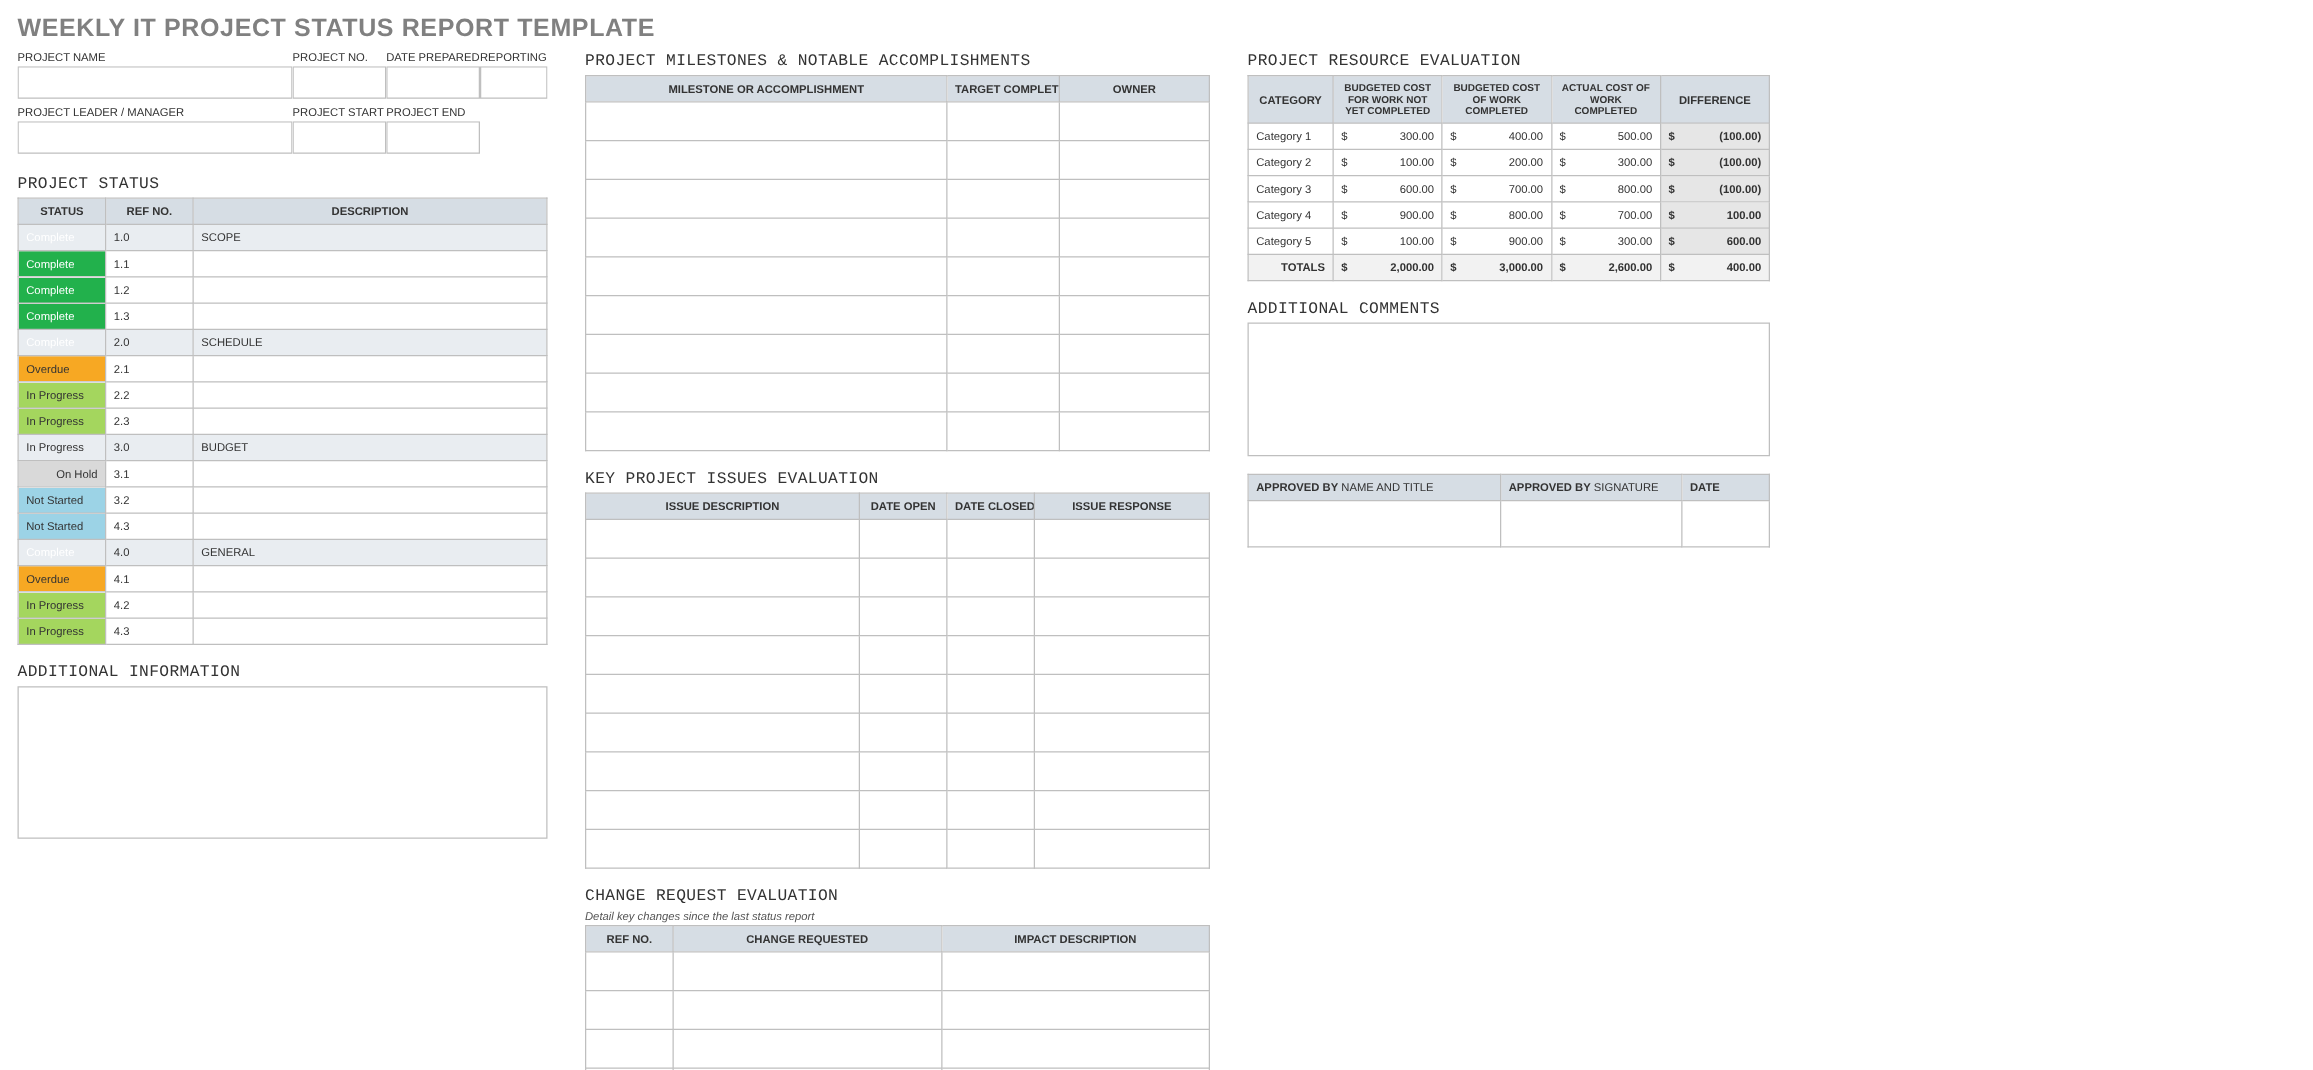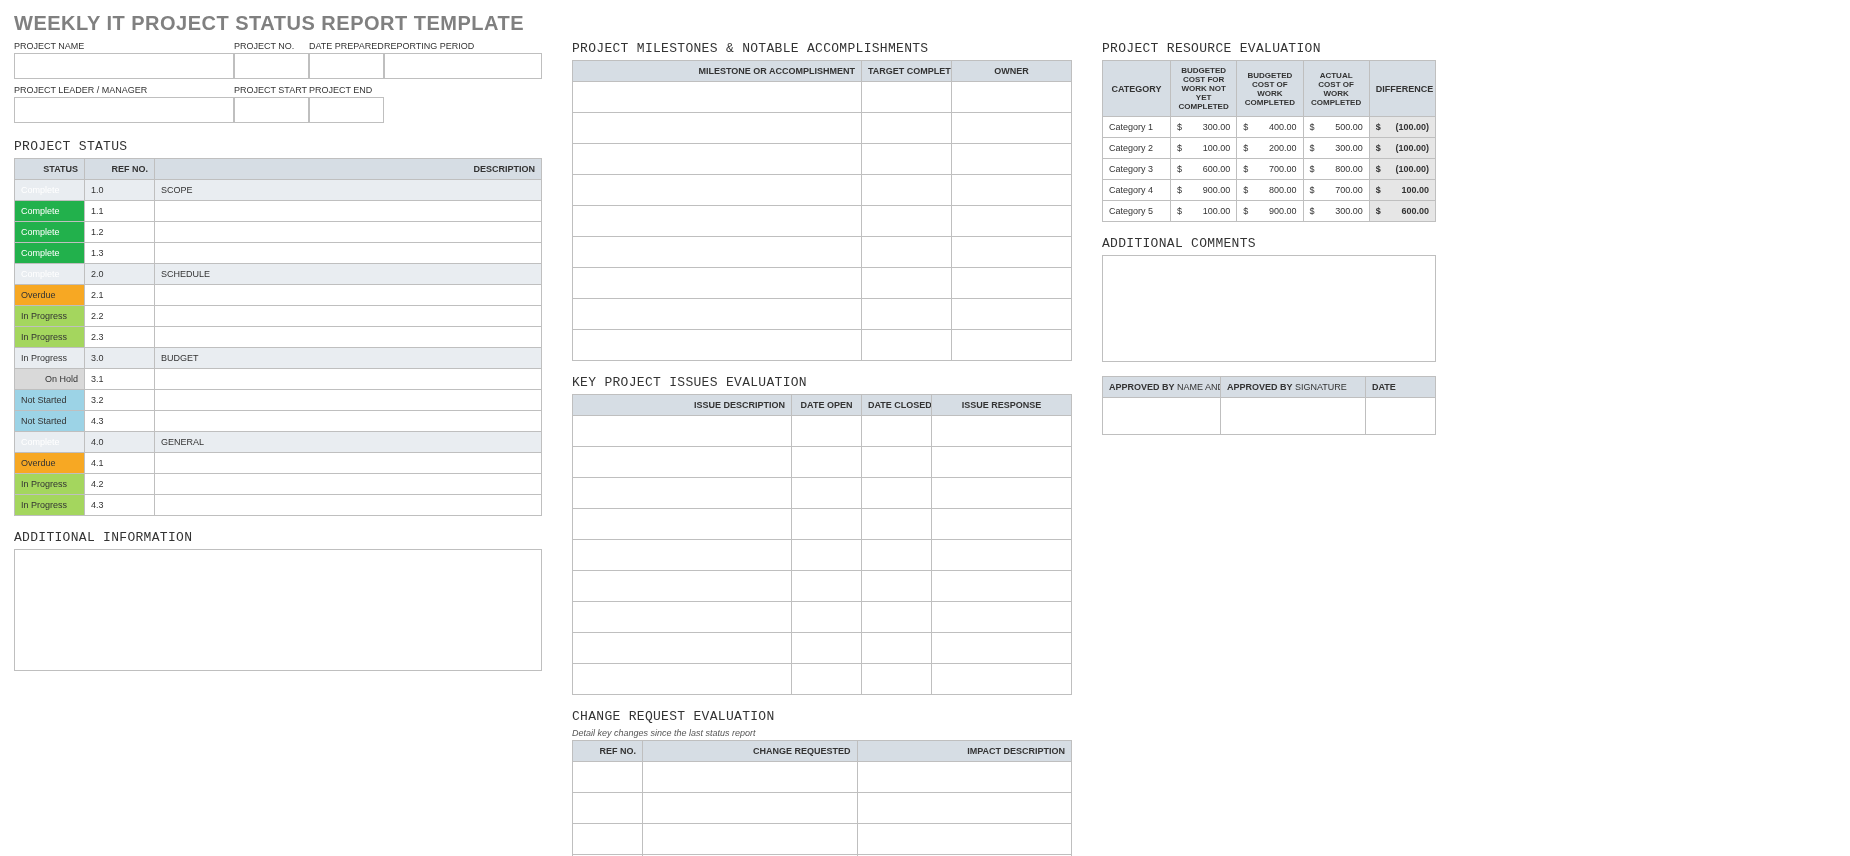"PROJECT NAME" .col.left { width: 528px -> 424px }
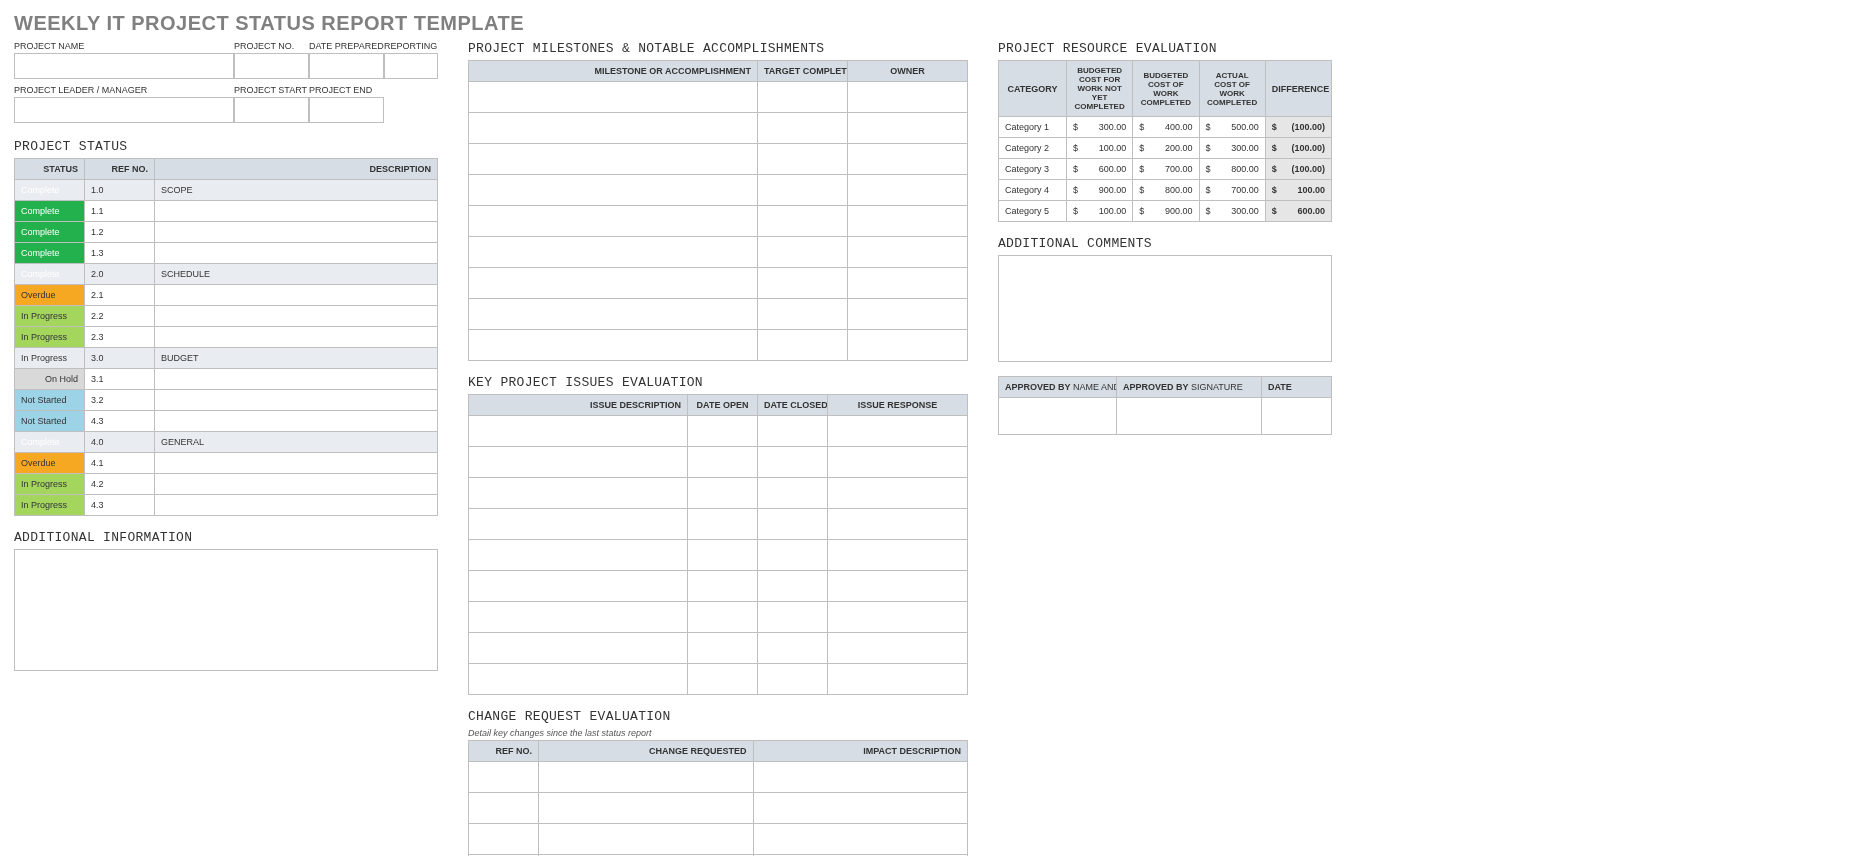"PROJECT RESOURCE EVALUATION" .col.right { width: 334px -> 418px }
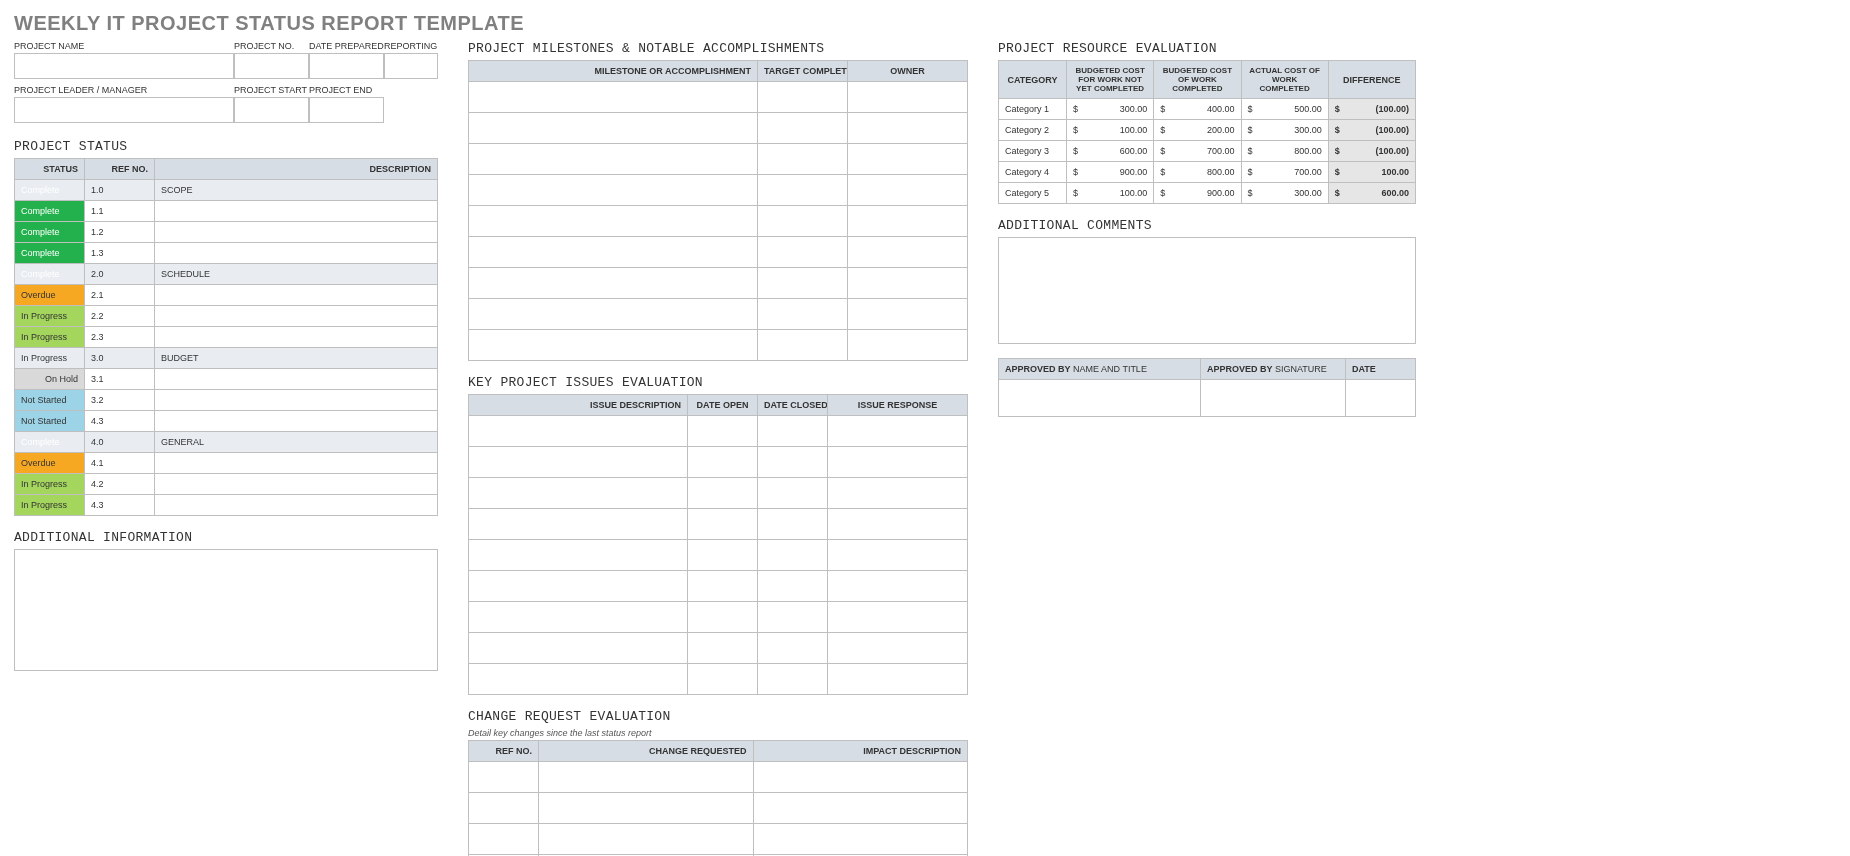"MILESTONE OR ACCOMPLISHMENT" th.left,td.left { text-align: right -> center }
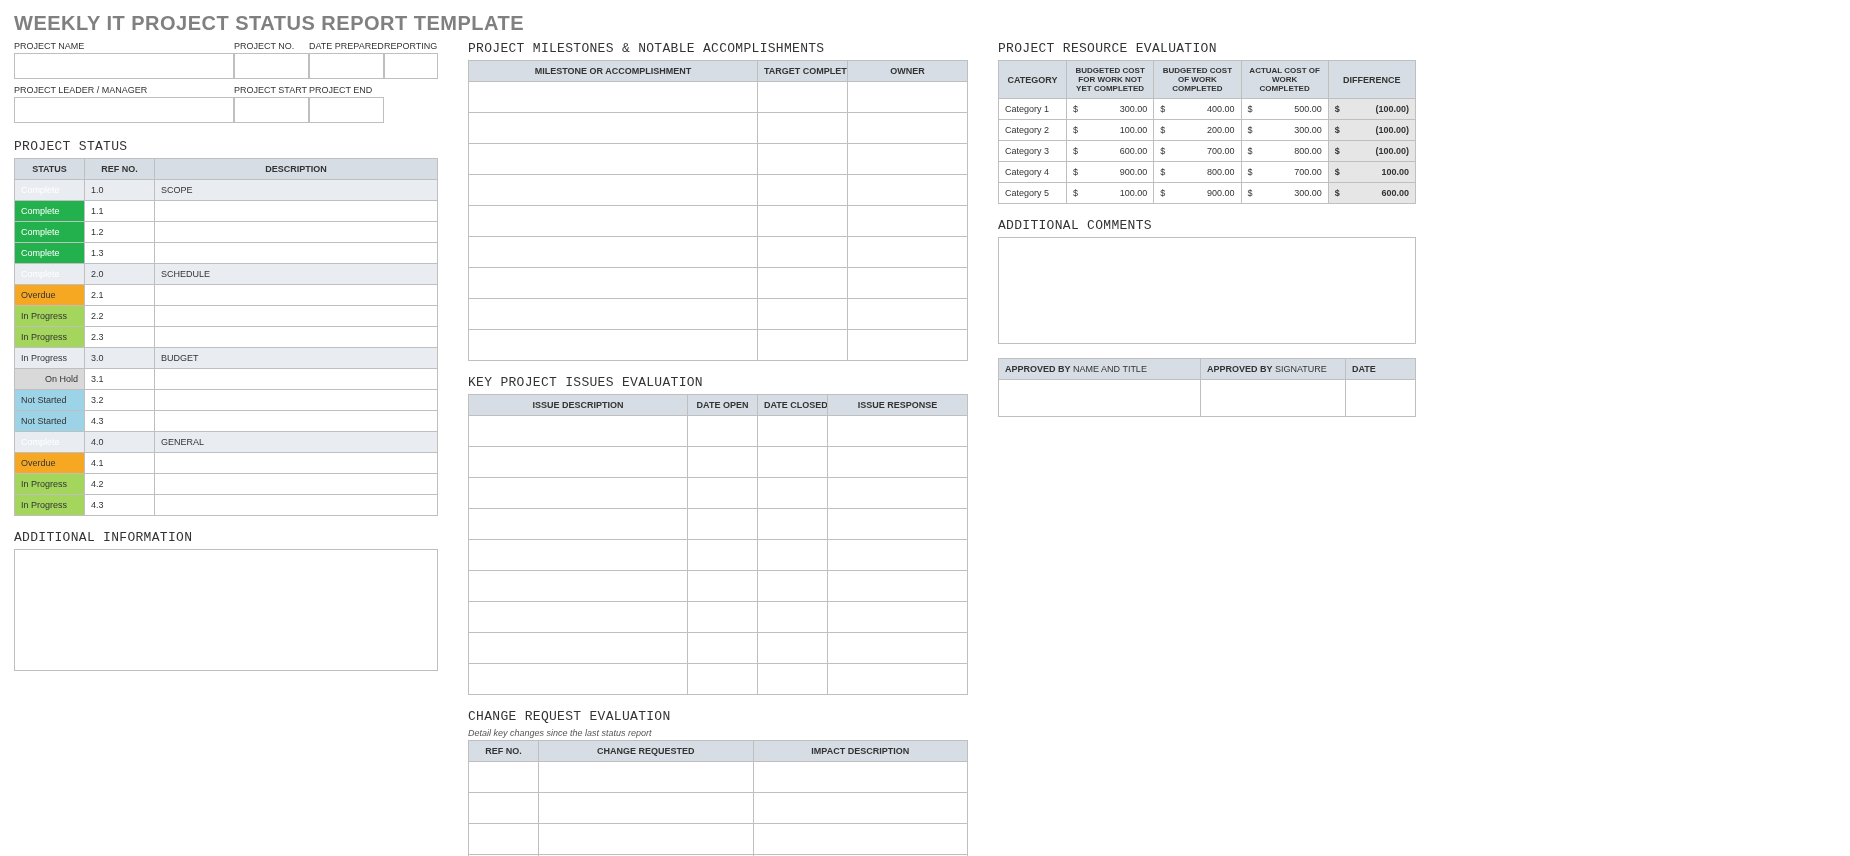"TOTALS" tr.totals { html: none -> <tr> <td>TOTALS</td> <td><span>$</span>2,000.00</td> <td><span>$</span>3,000.00</td> <td><span>$</span>2,600.00</td> <td><span>$</span>400.00</td> </tr> }
